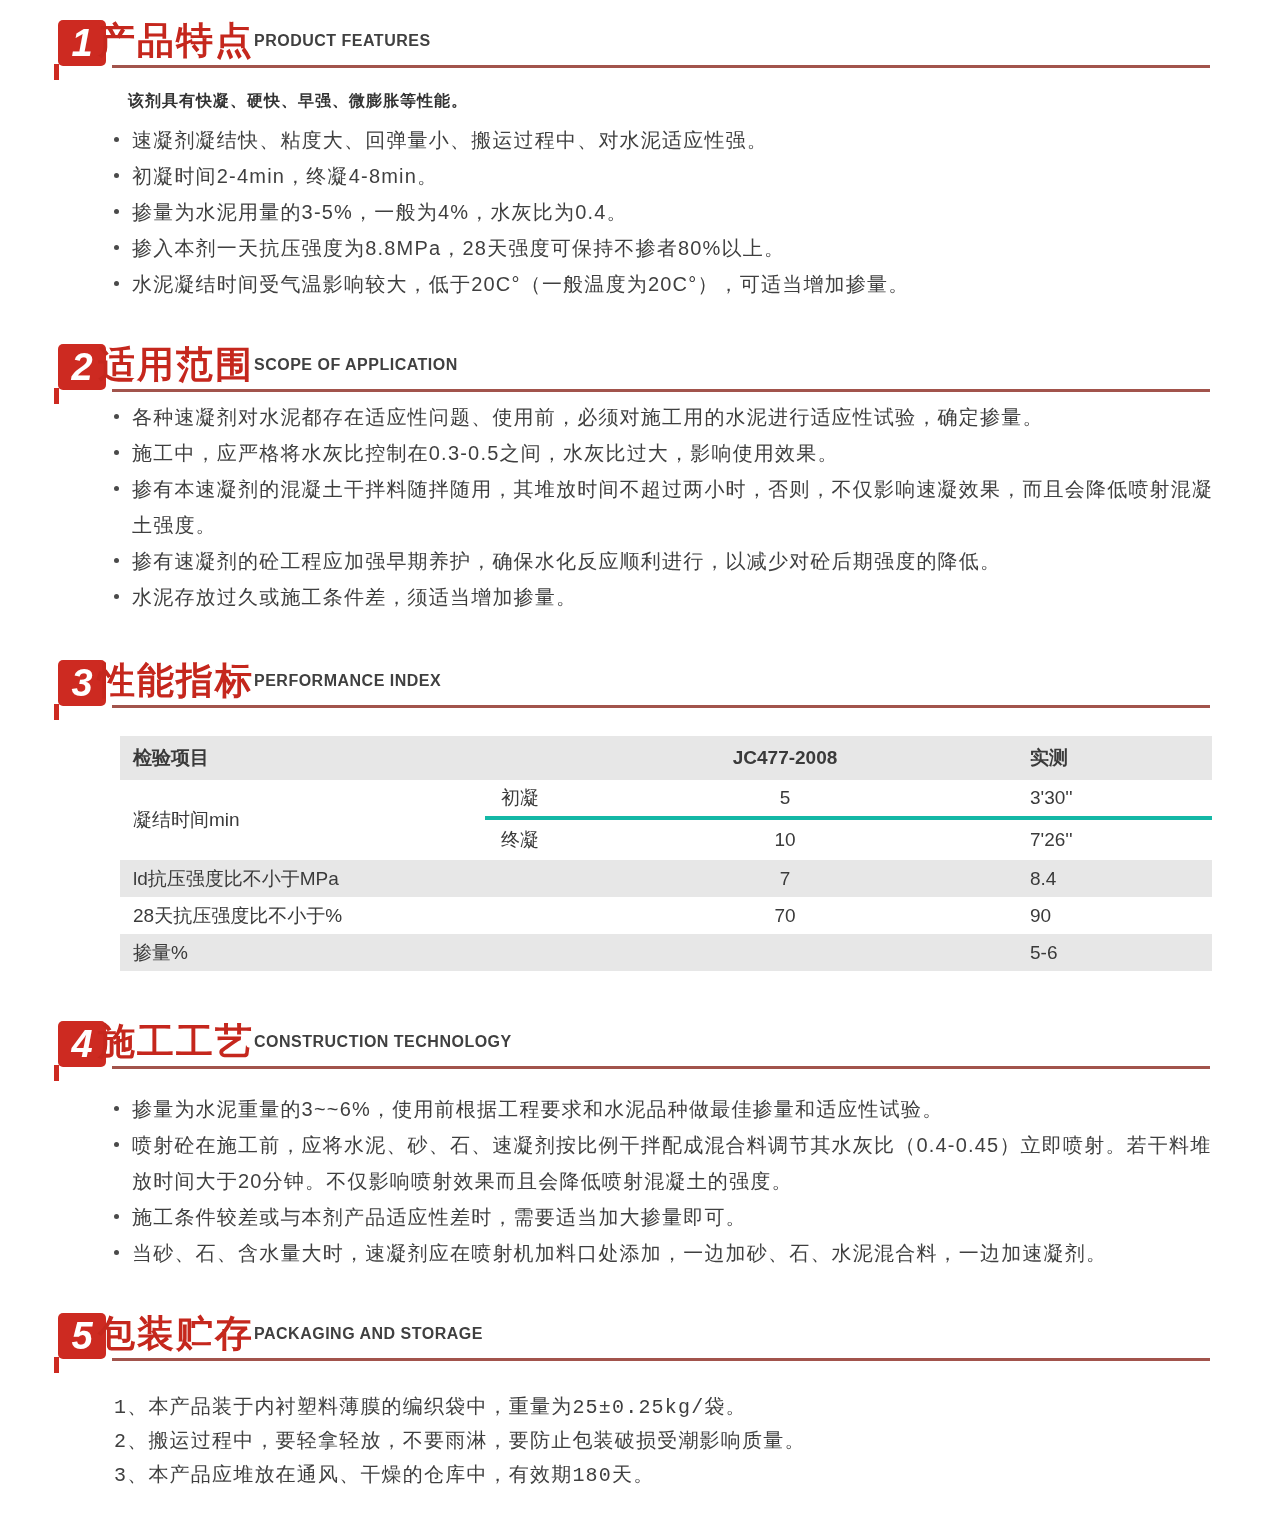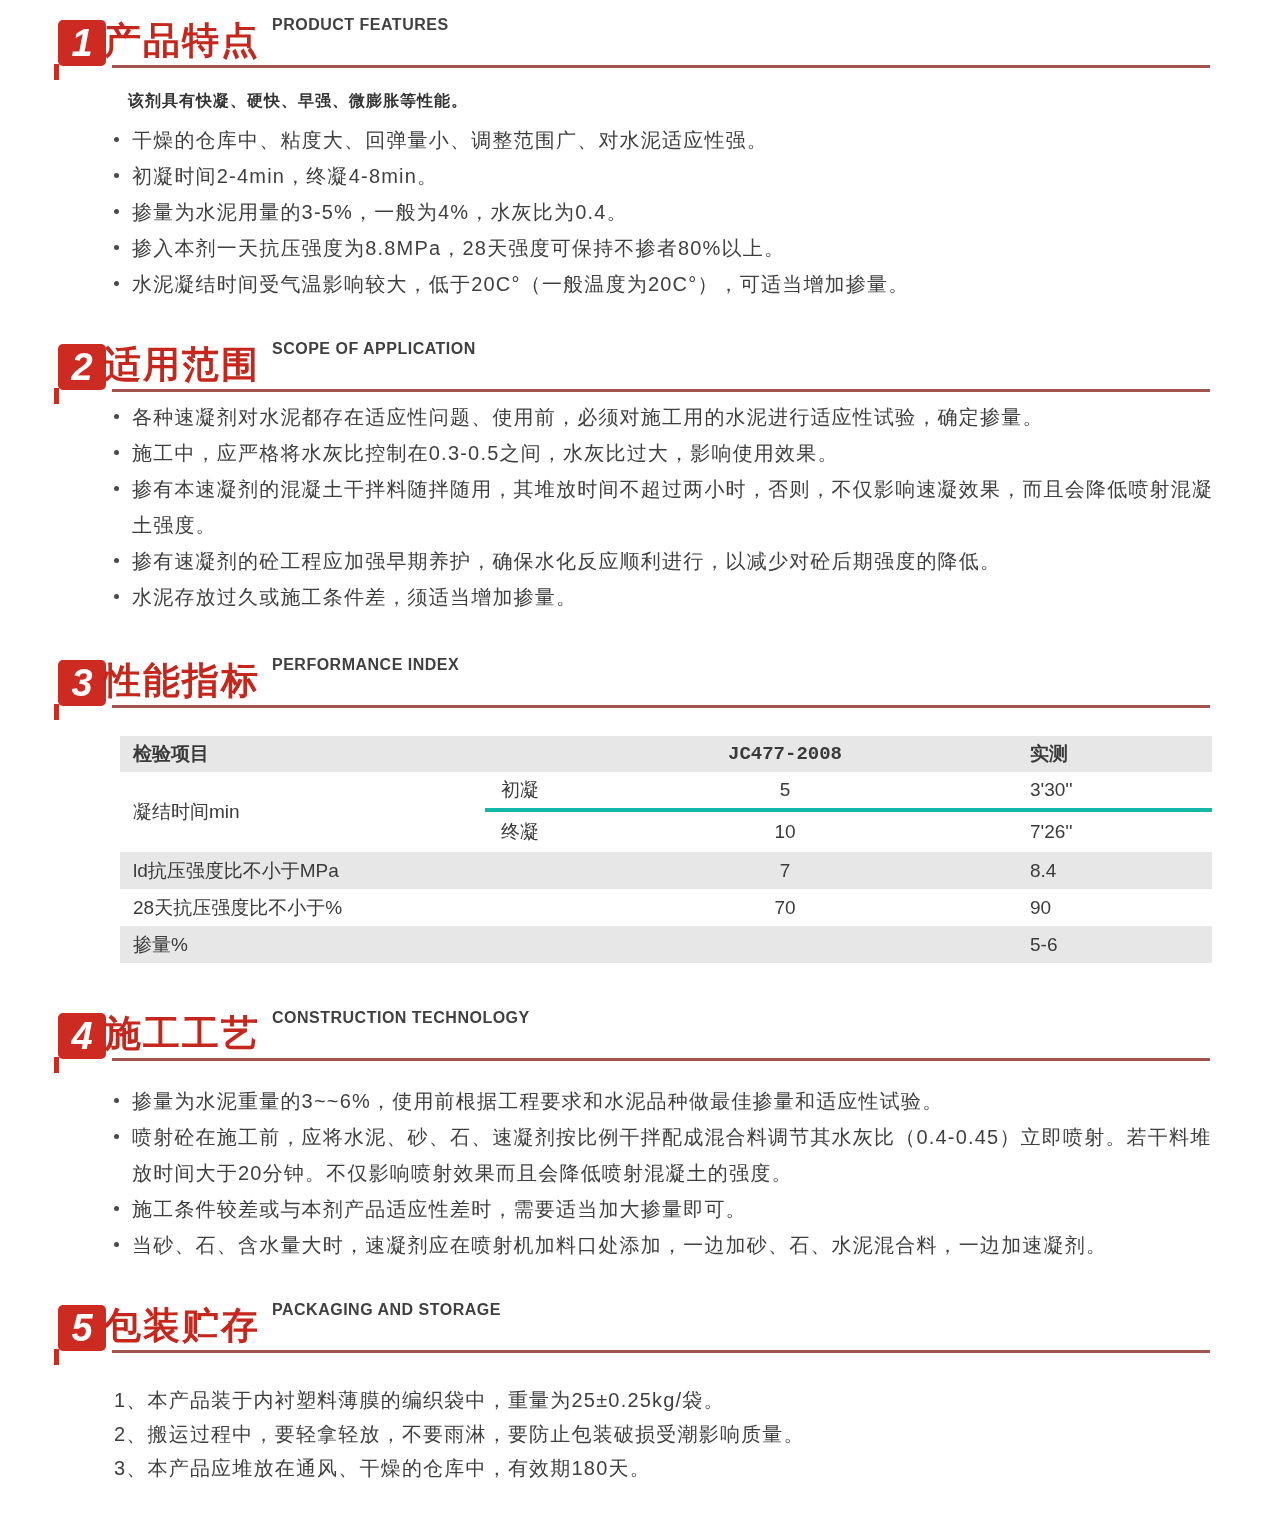"产品特点" .sec-titles { align-items: flex-start -> center; gap: 12px -> none; left: 46px -> 40px }
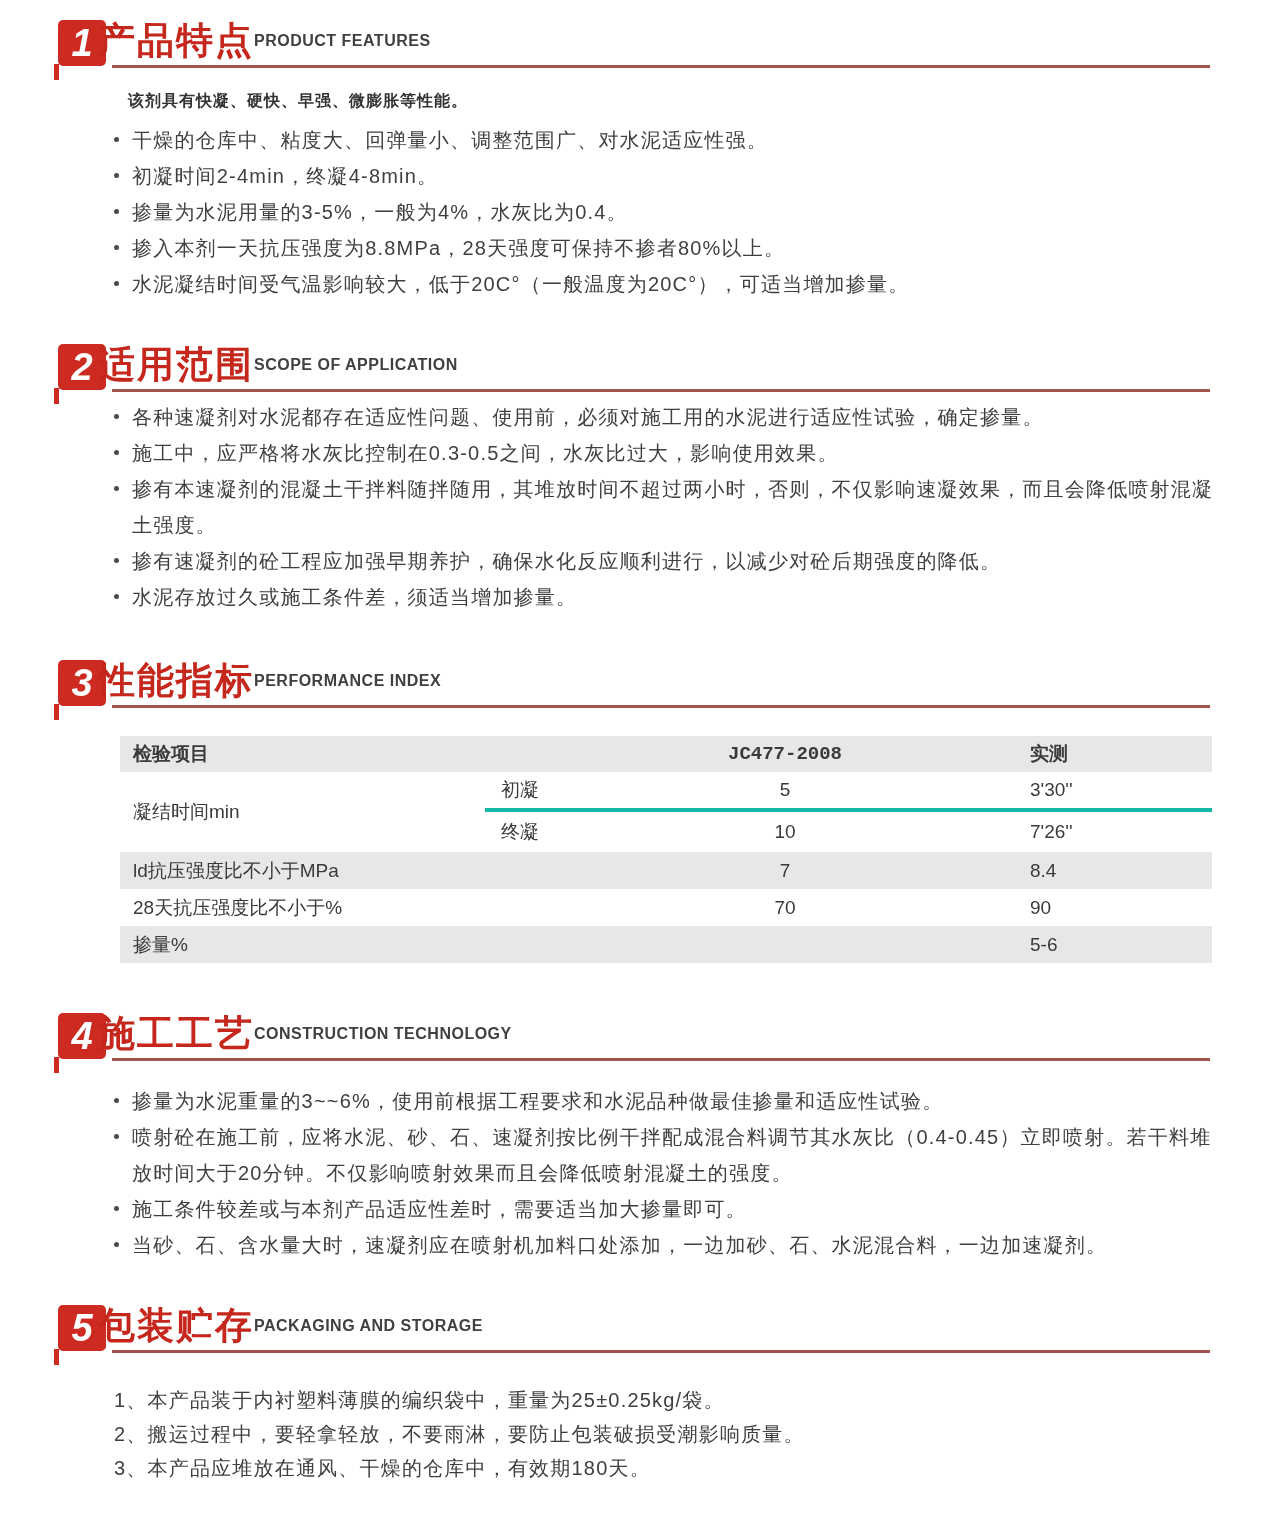"干燥的仓库中、粘度大、回弹量小、调整范围广、对水泥适应性强。" span { text: 干燥的仓库中、粘度大、回弹量小、调整范围广 -> 速凝剂凝结快、粘度大、回弹量小、搬运过程中 }
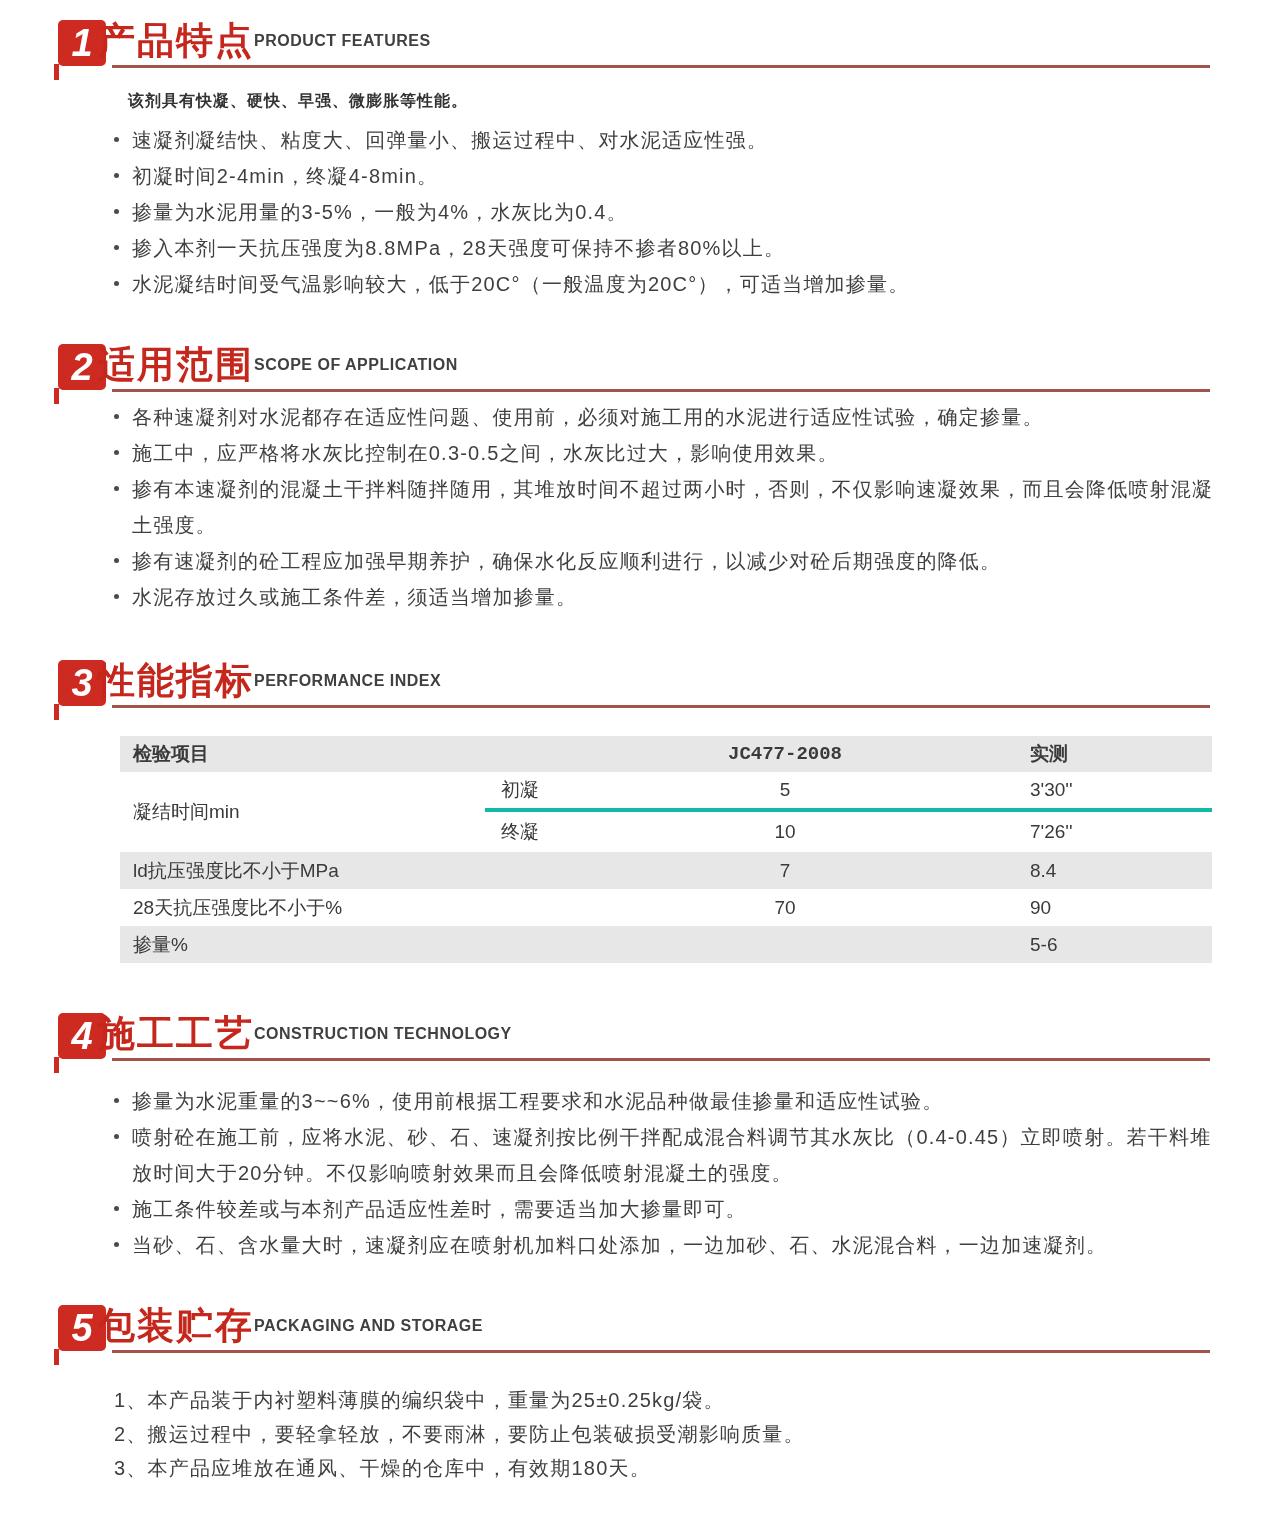"检验项目" .t-head { font-family: Liberation Mono, monospace -> none; height: 36px -> 44px }
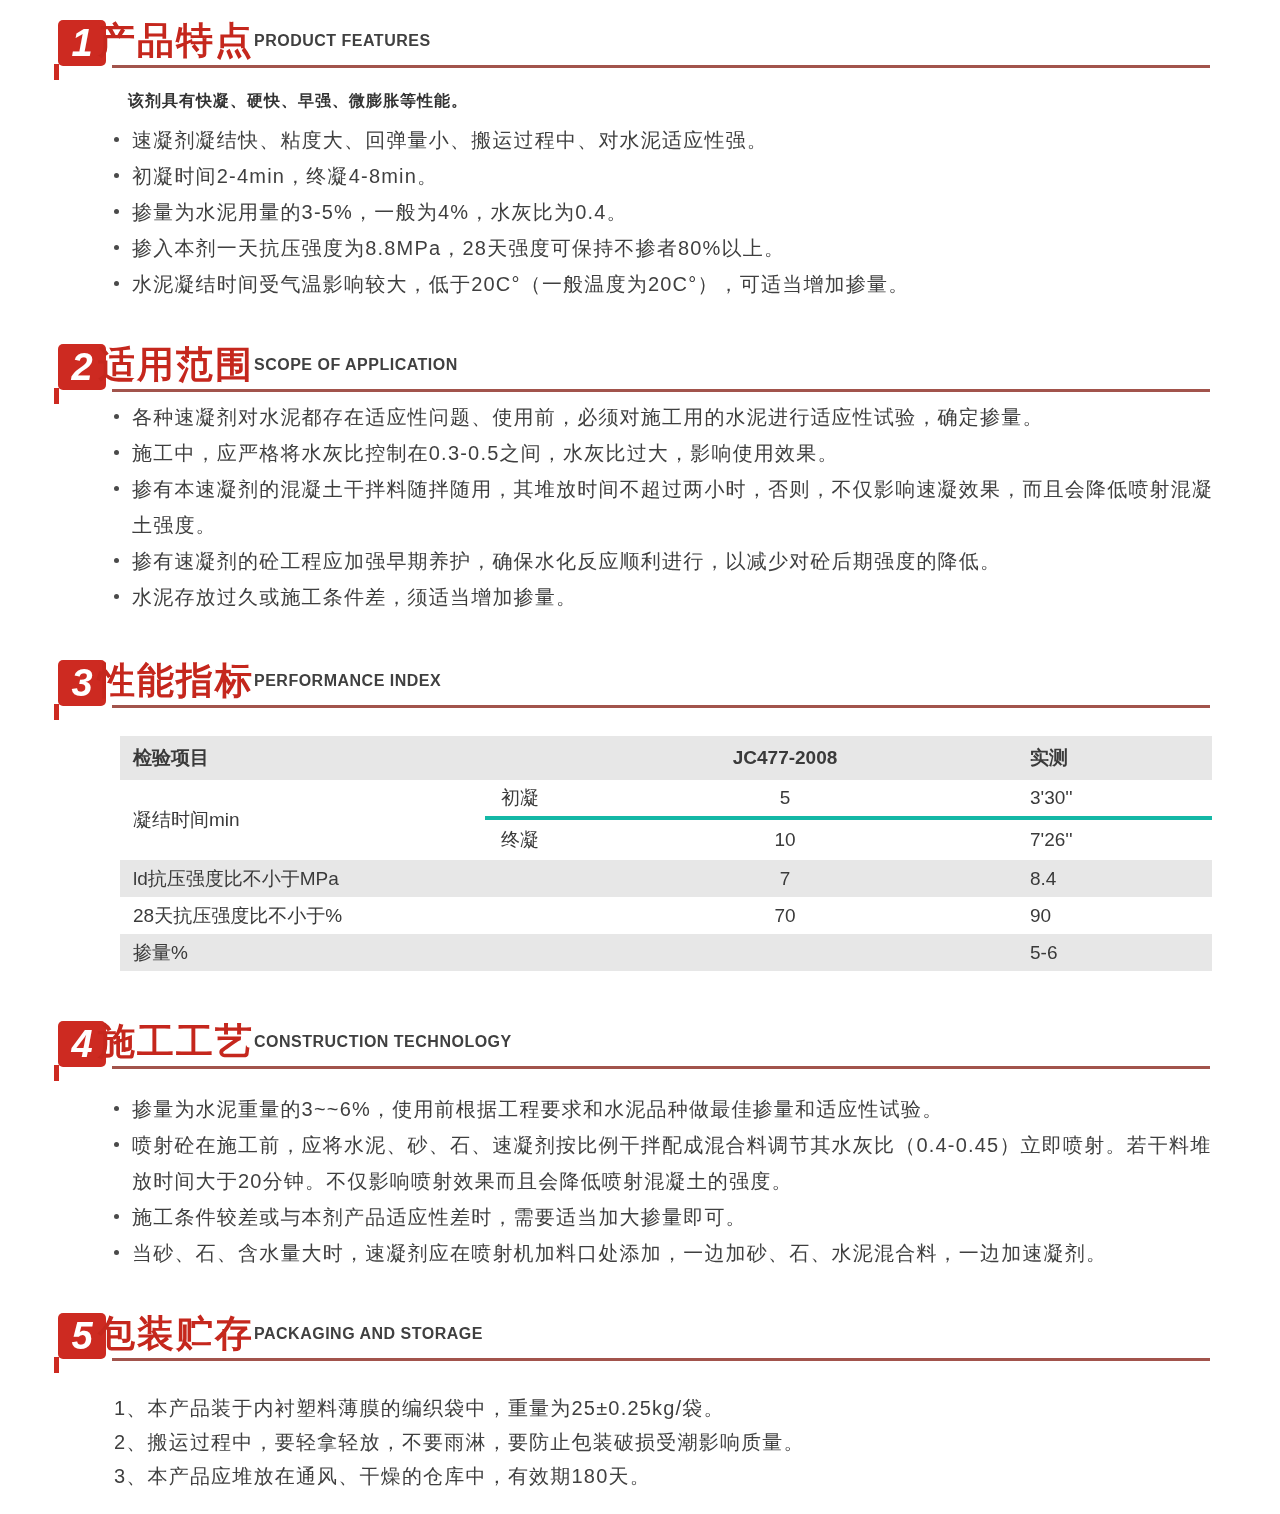"1、本产品装于内衬塑料薄膜的编织袋中，重量为25±0.25kg/袋。" .numitem { font-family: none -> Liberation Mono, monospace }
